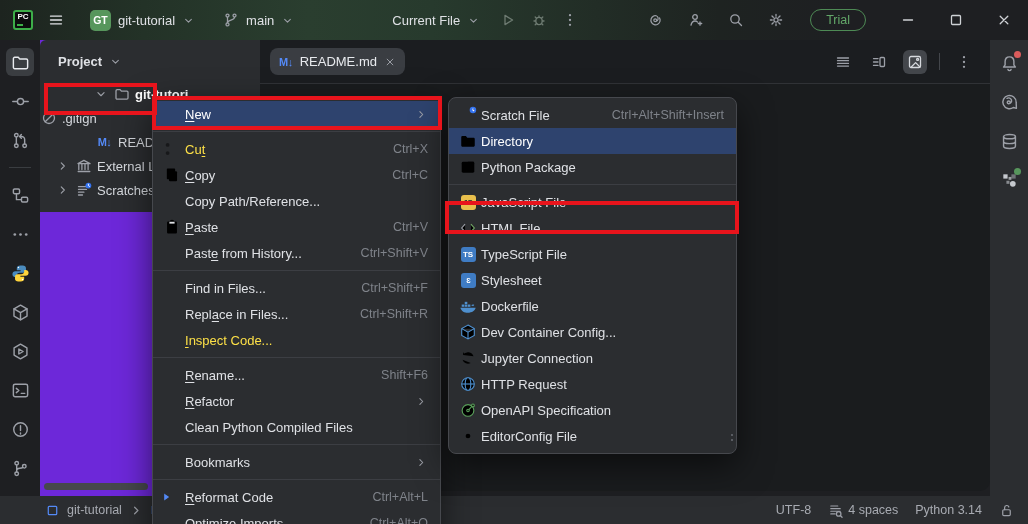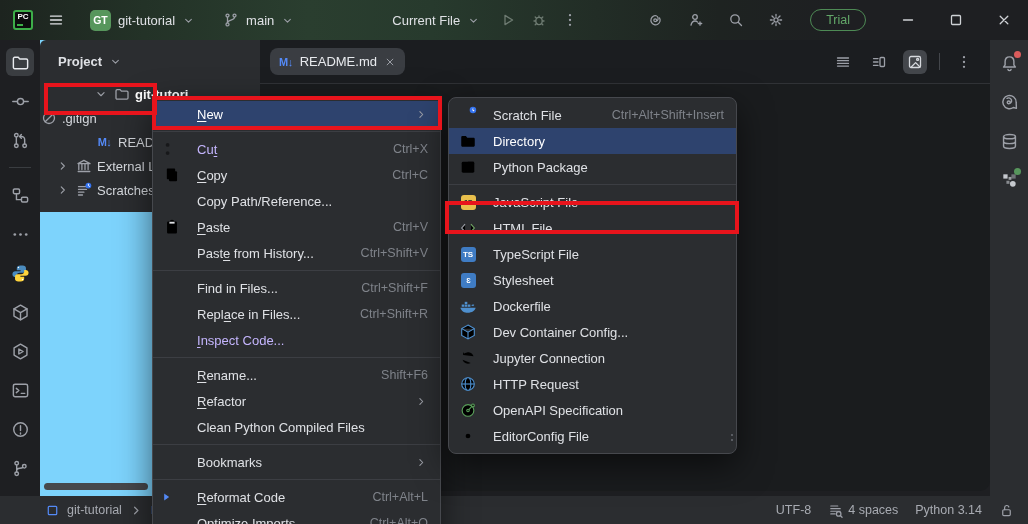"Project" .project-panel { background: #7dd3fc -> #6d28d9 }
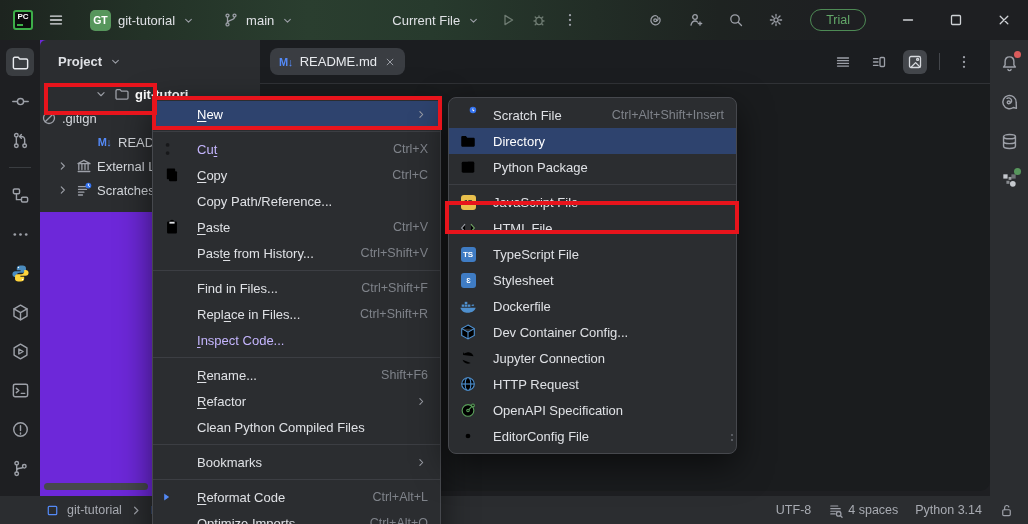"New" .menu-item { gap: 16px -> 4px }
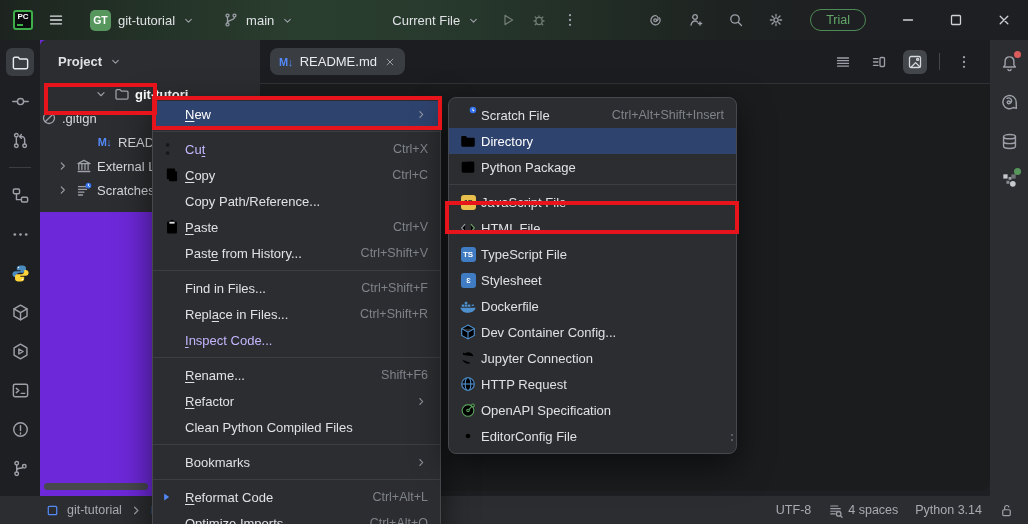"Cut" .menu-item.disabled .mi-label { color: #c4b5fd -> #fde047 }
